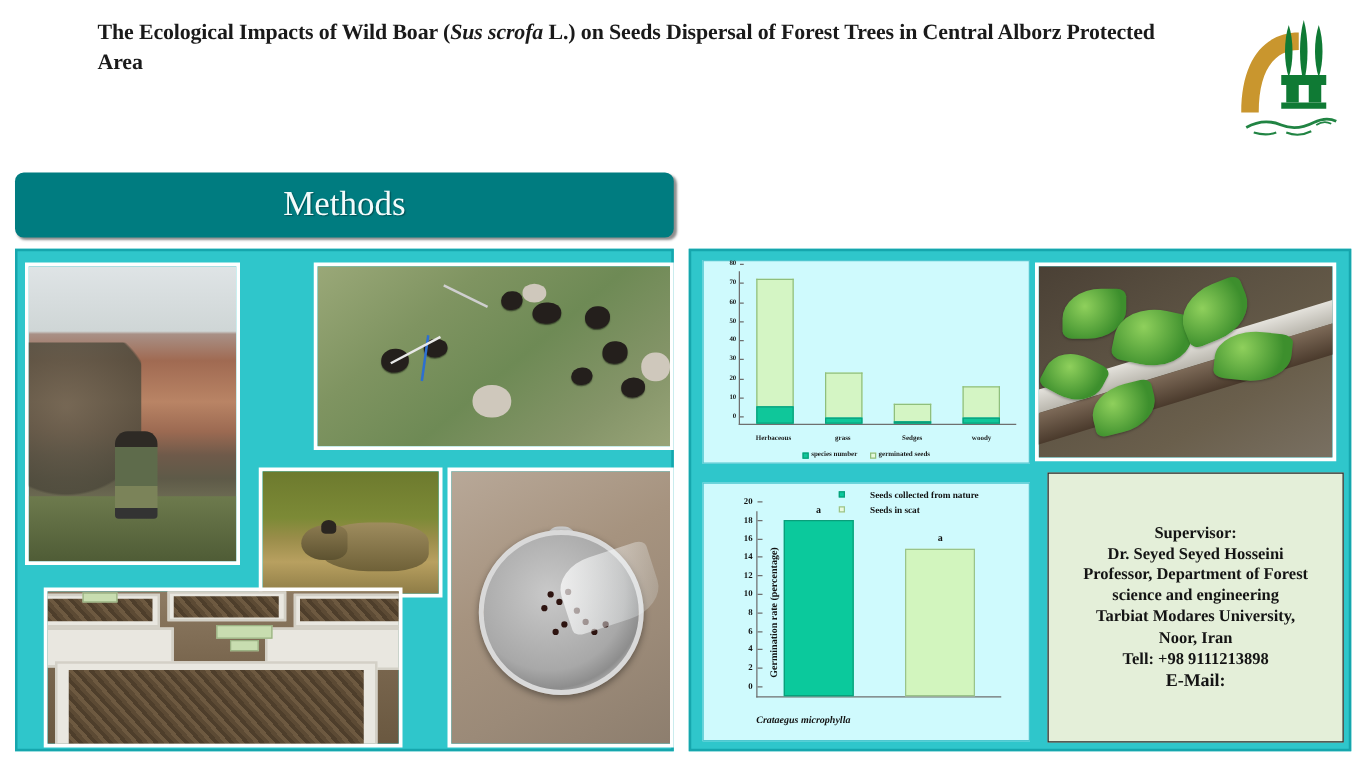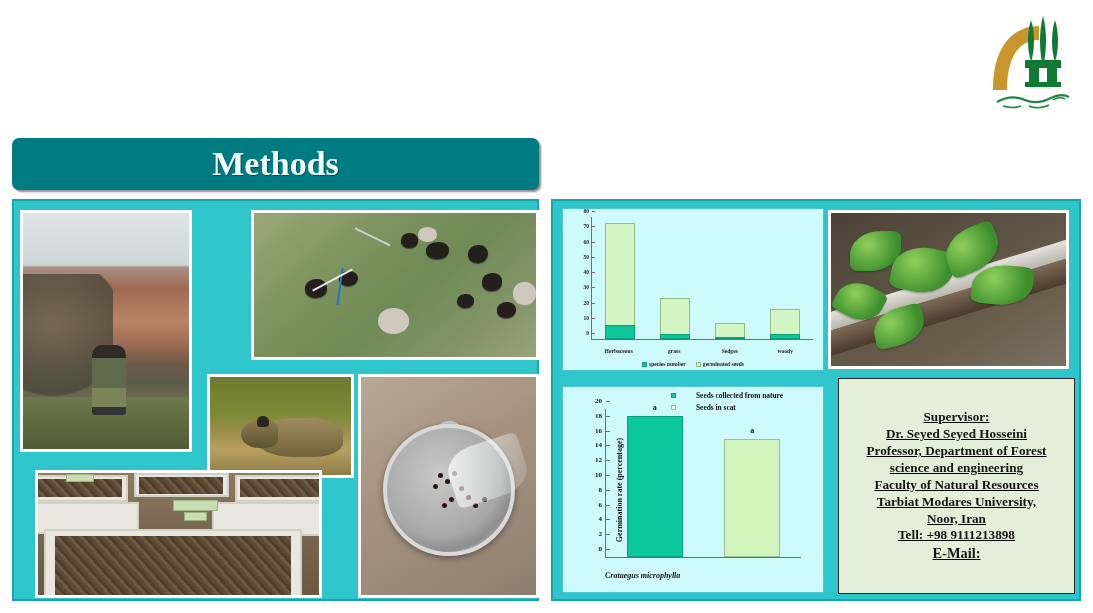"The Ecological Impacts of Wild" div.title { html: none -> <div> <span>The Ecological Impacts of Wild Boar (</span><i>Sus scrofa</i><span> L.) on Seeds Dispersal of Forest Trees in Central Alborz Protected Area</span> </div> }
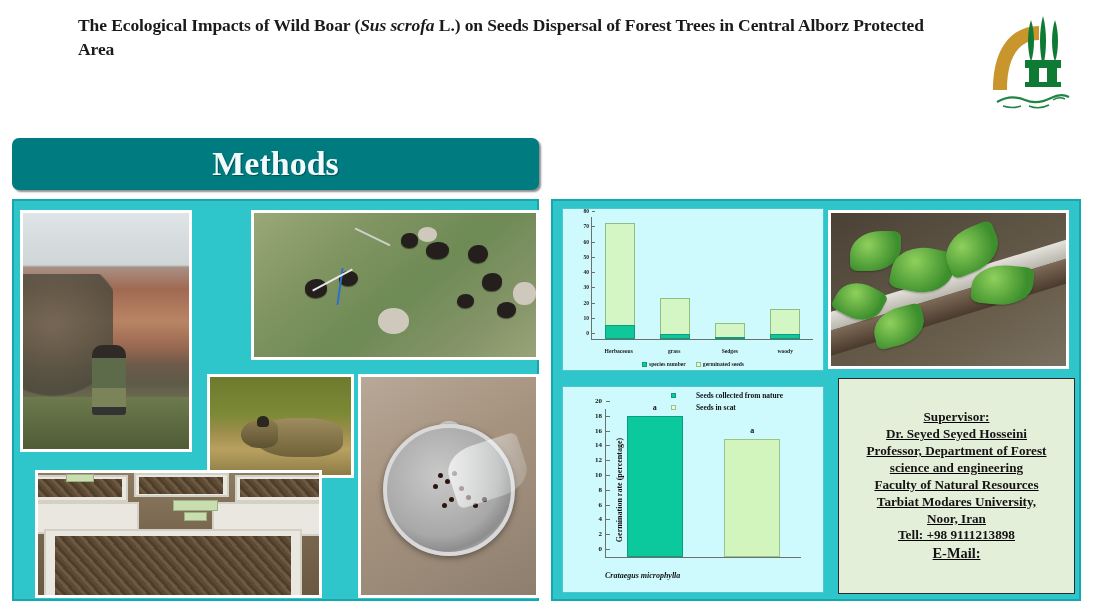"Methods" .sec-header span { font-size: 34px -> 28px; font-weight: bold -> normal }
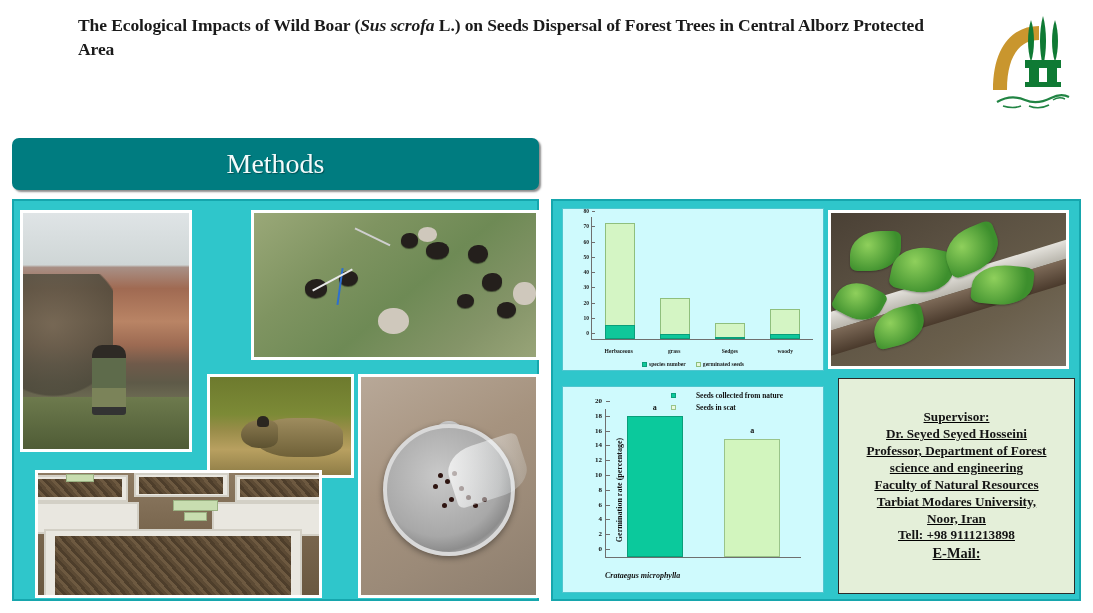"Supervisor:" #sup-box { text-decoration: underline -> none }
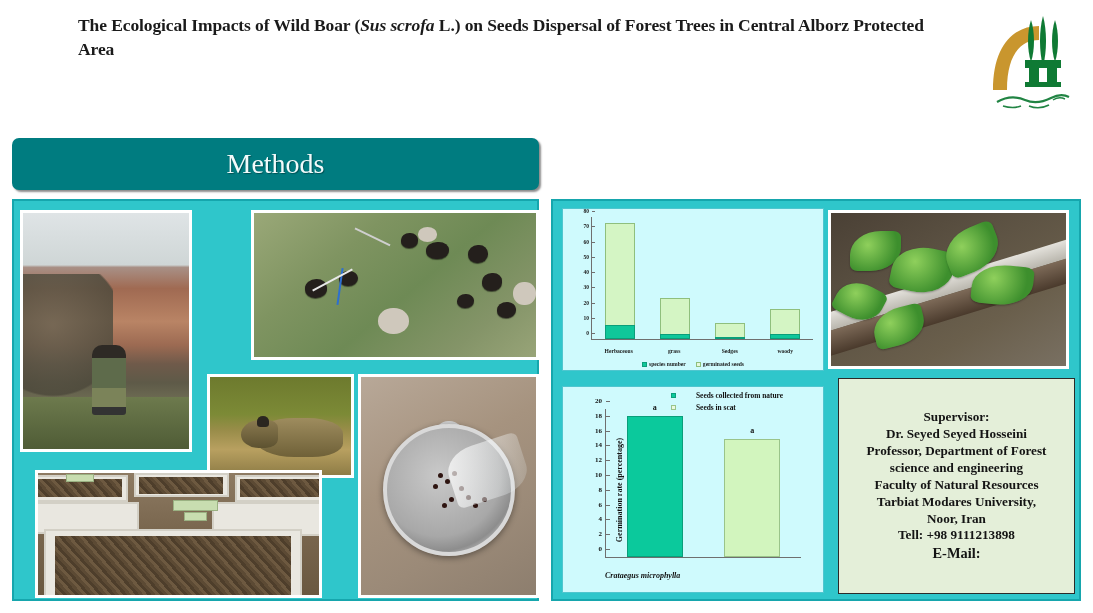"Faculty of Natural Resources" div.line { html: <div>Faculty of Natural Resources</div> -> none }
